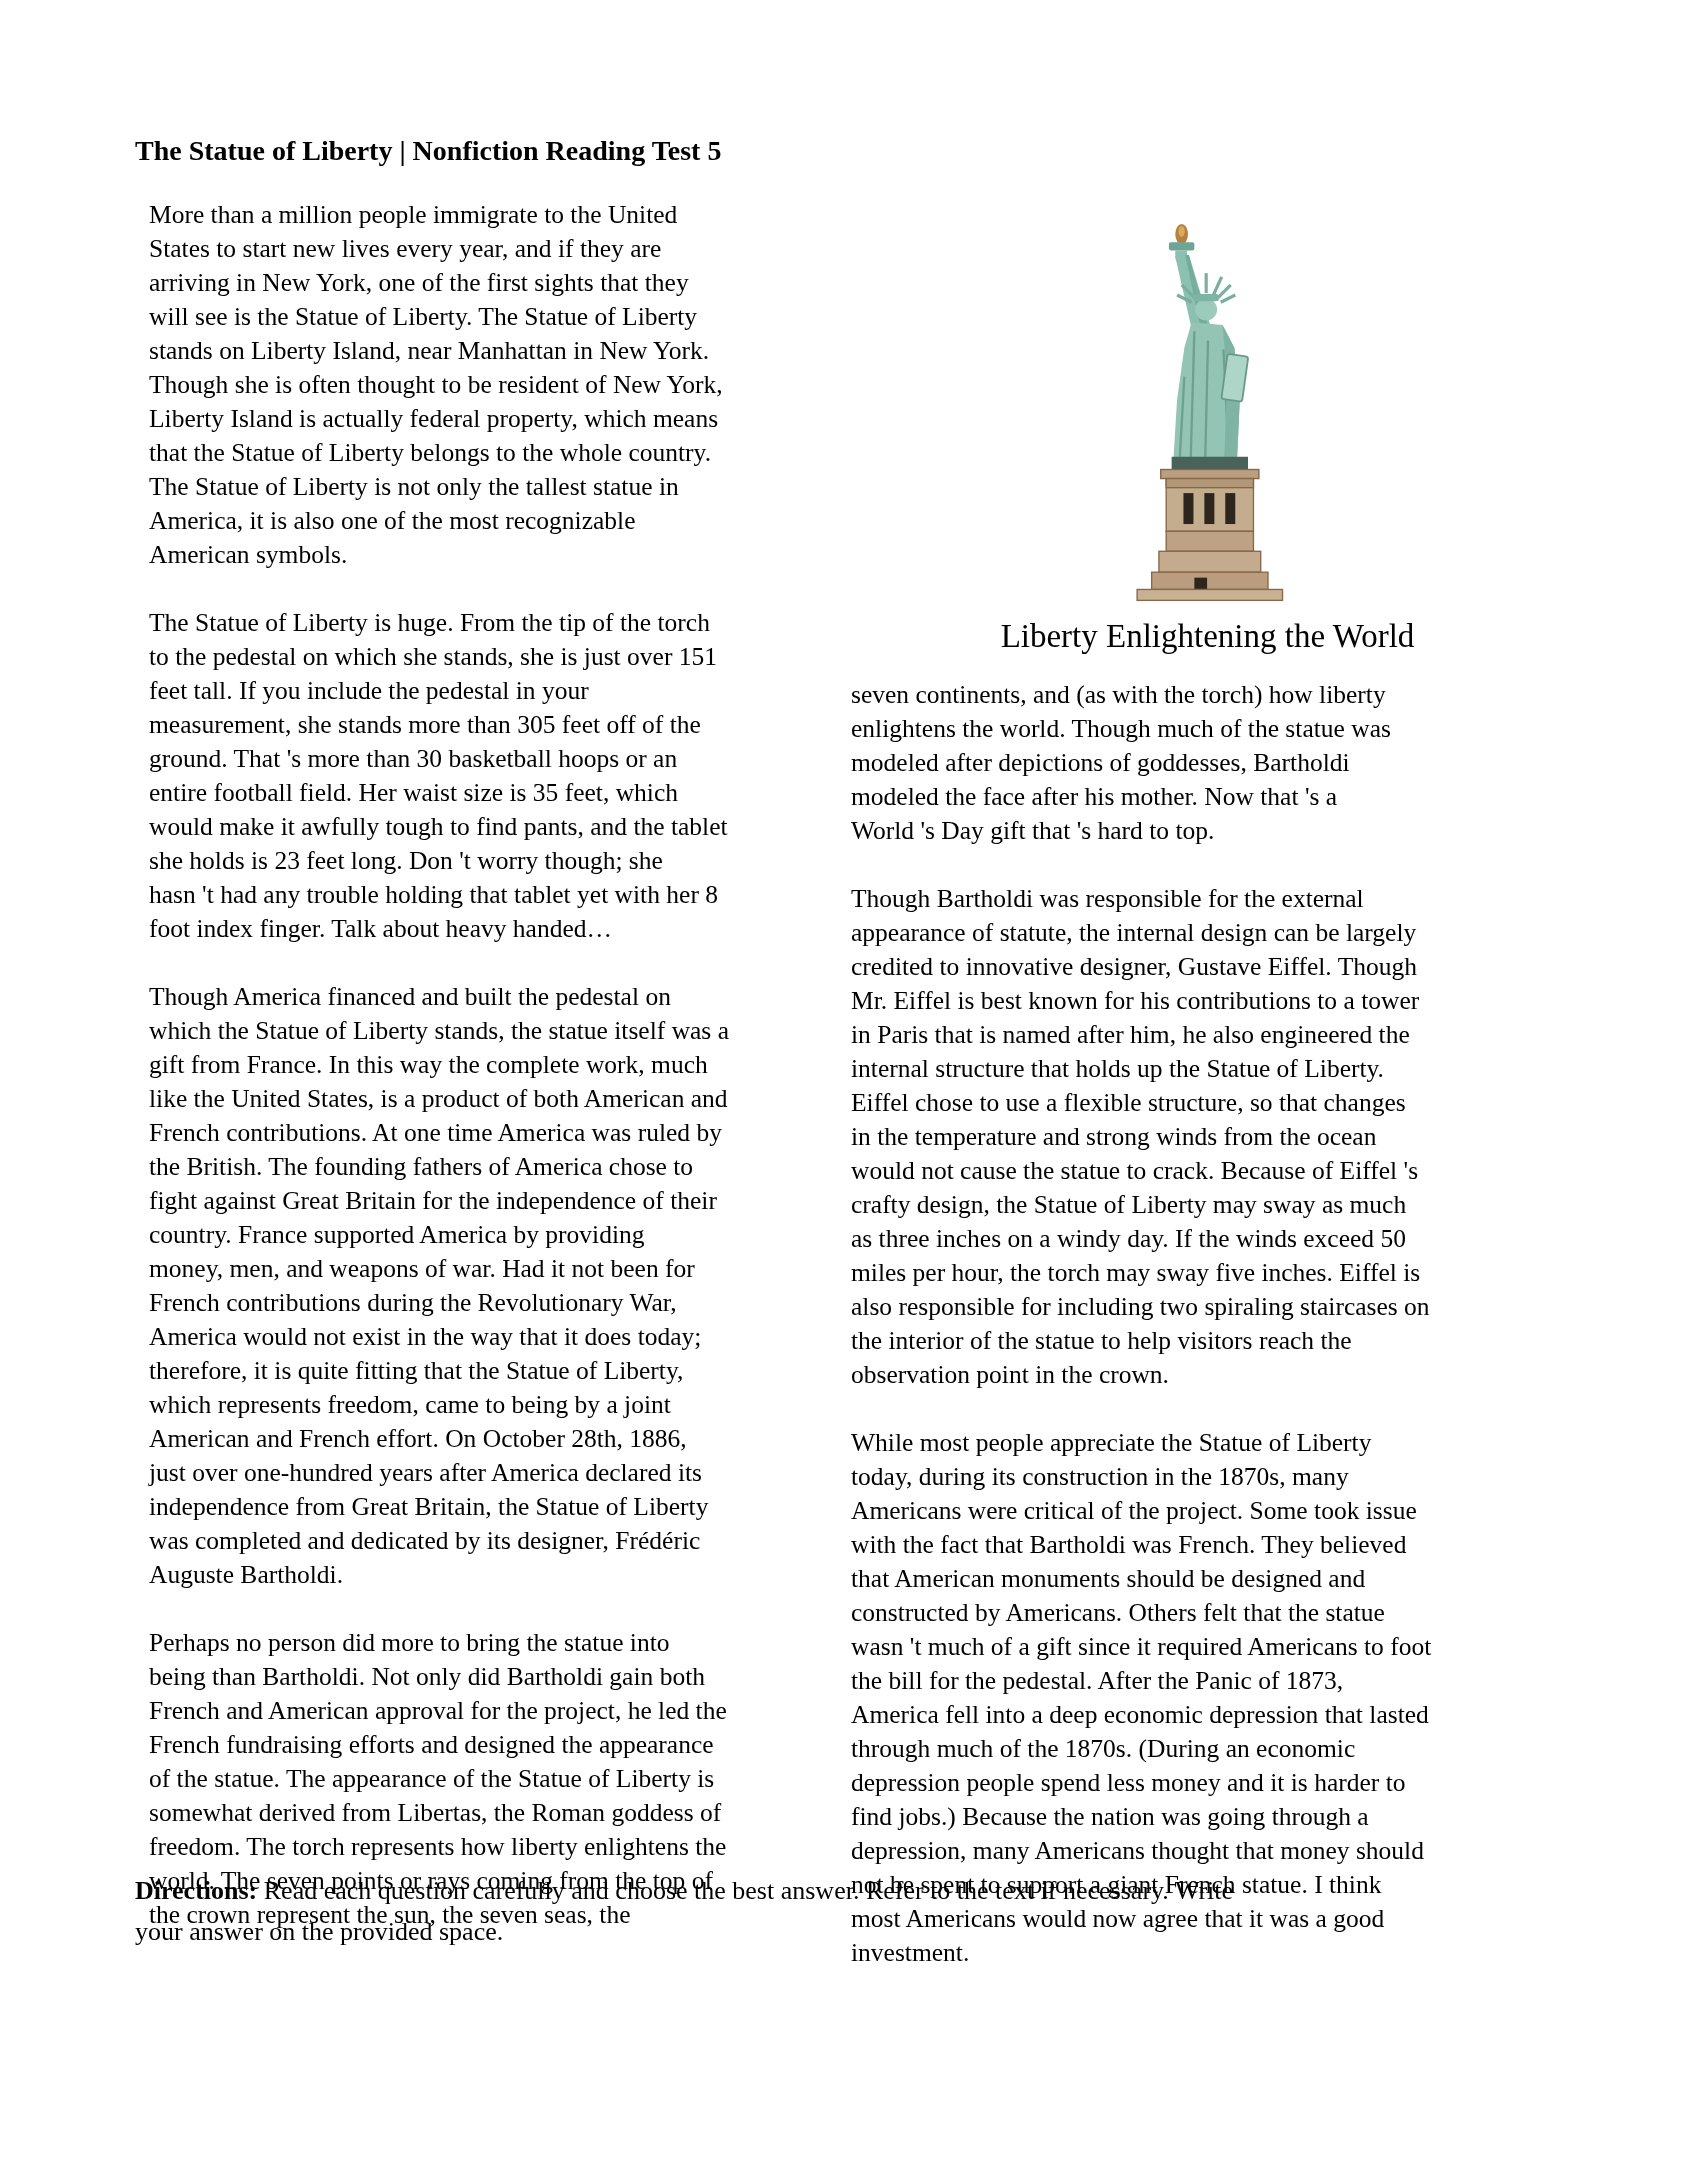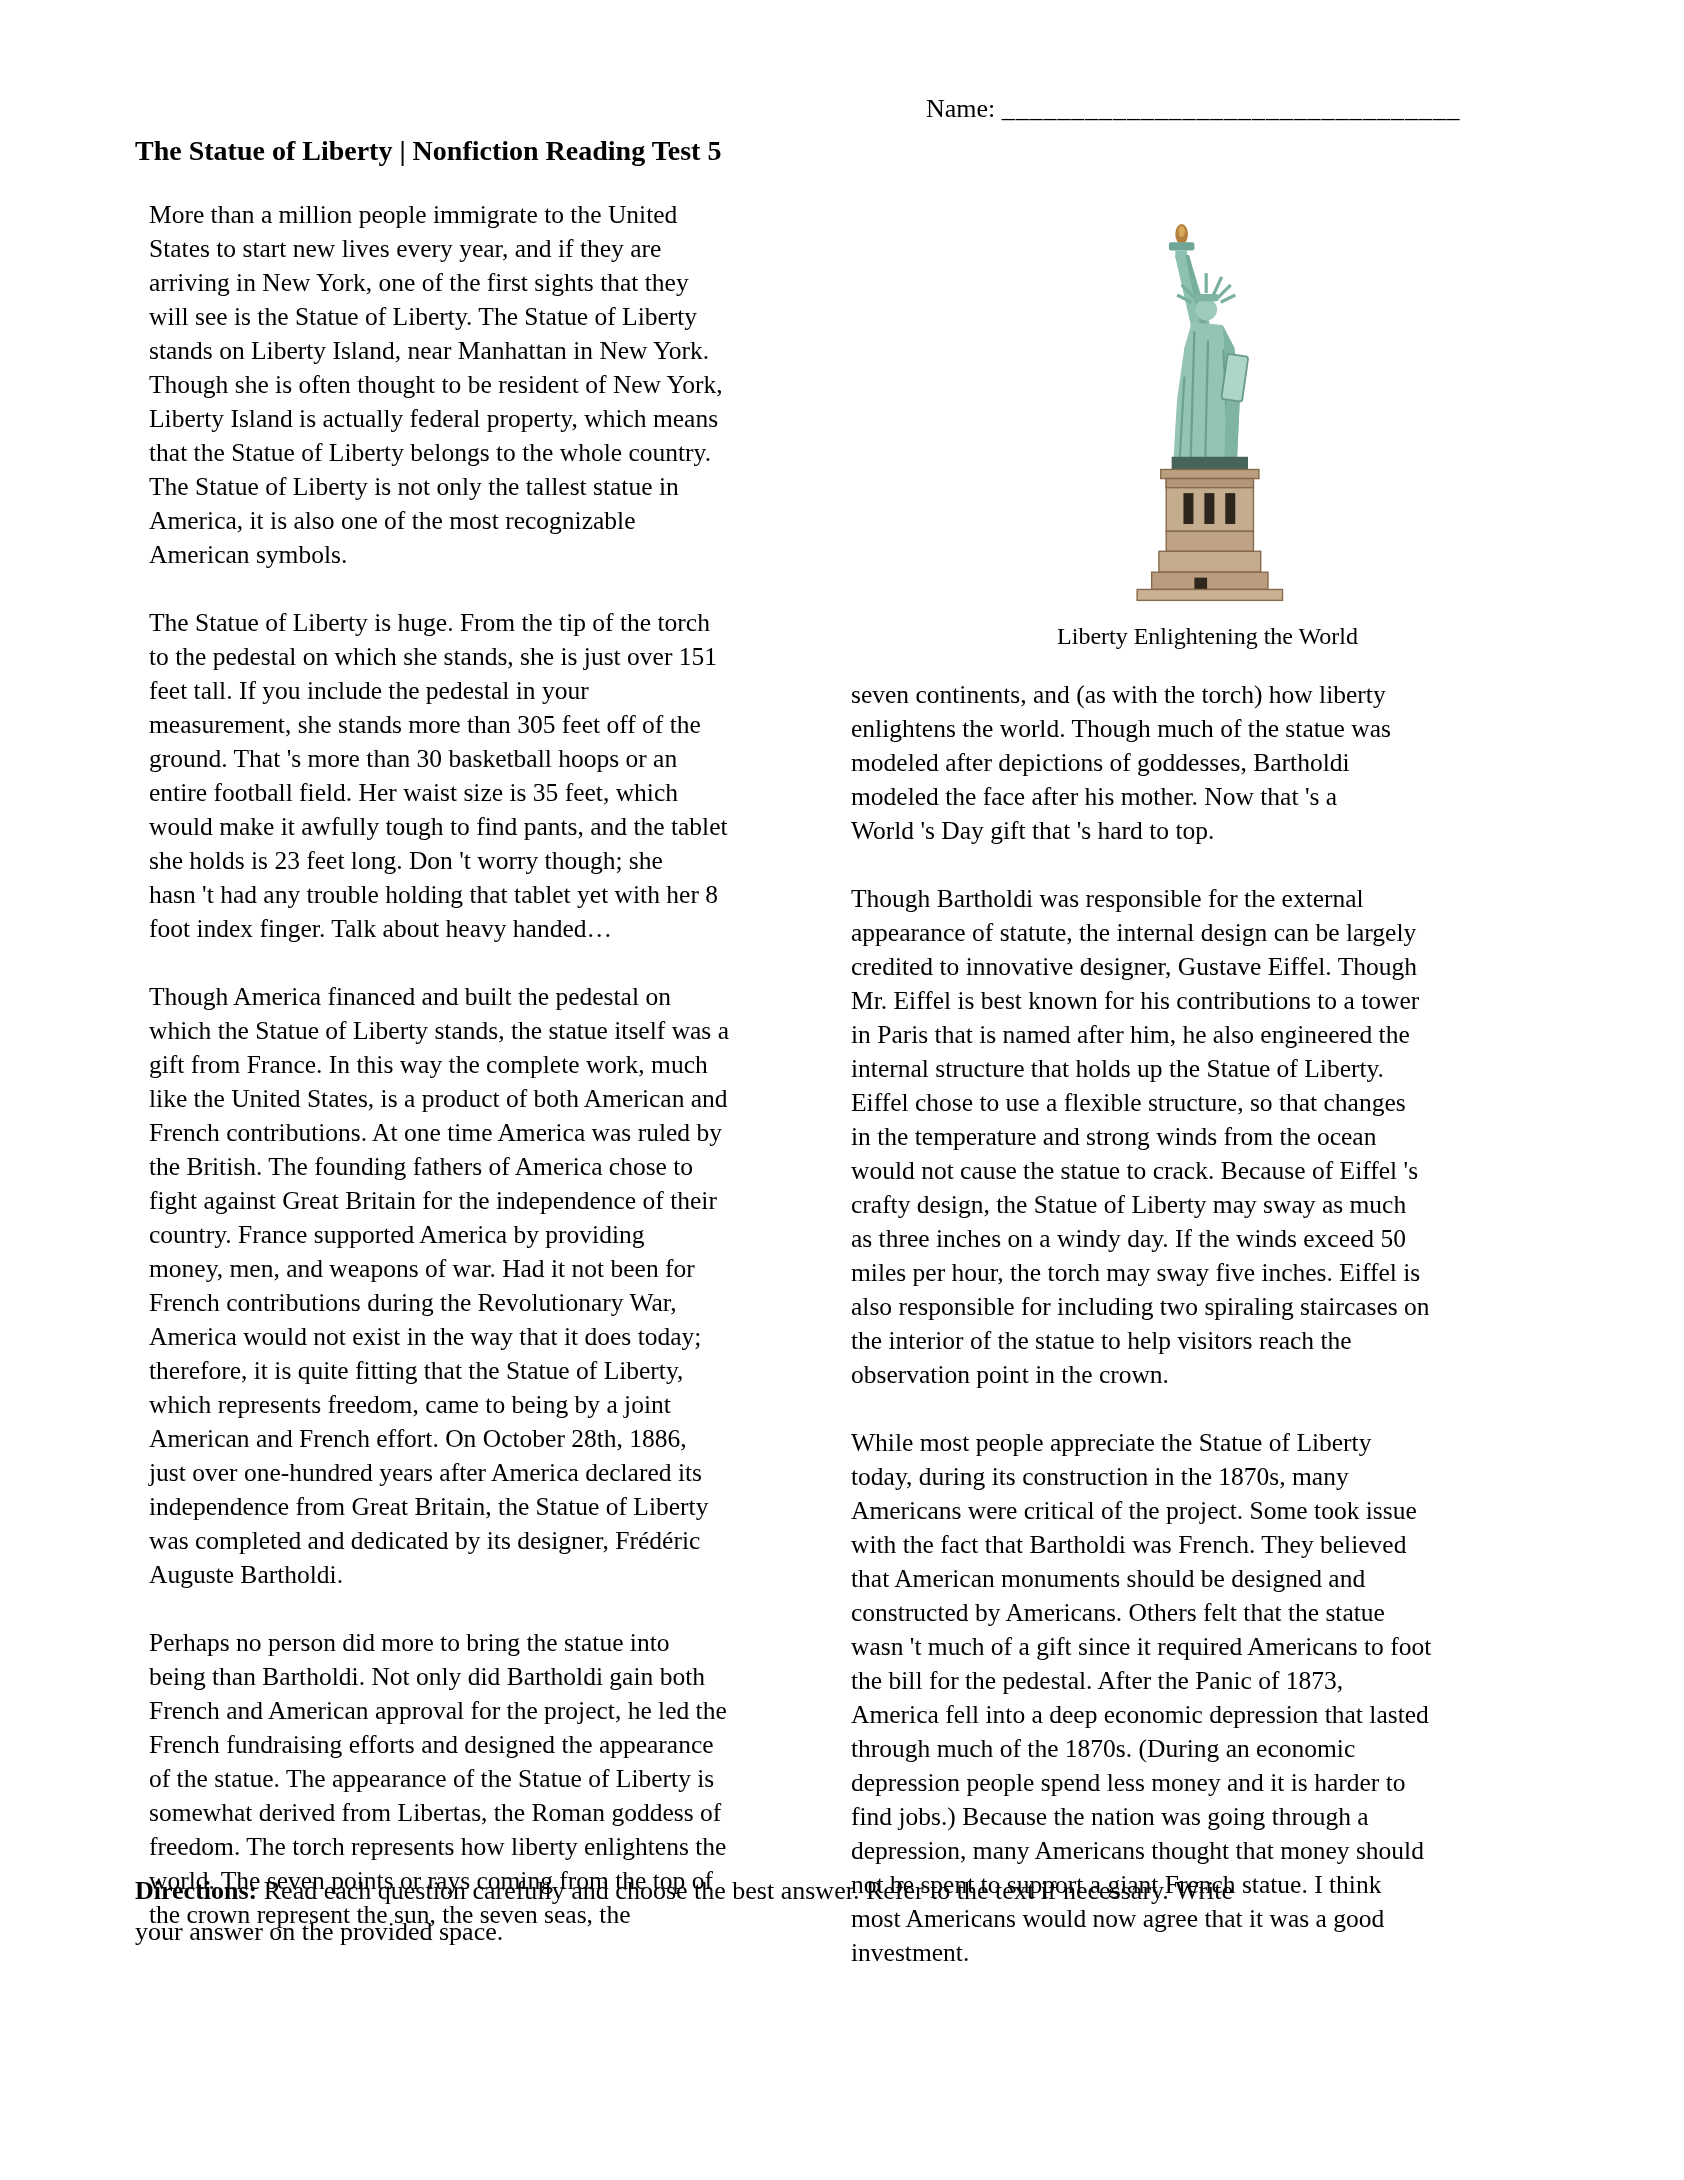"Name: _________________________________" div.name-line { html: <div> <span>Name:</span> <span>_________________________________</span> </div> -> none }
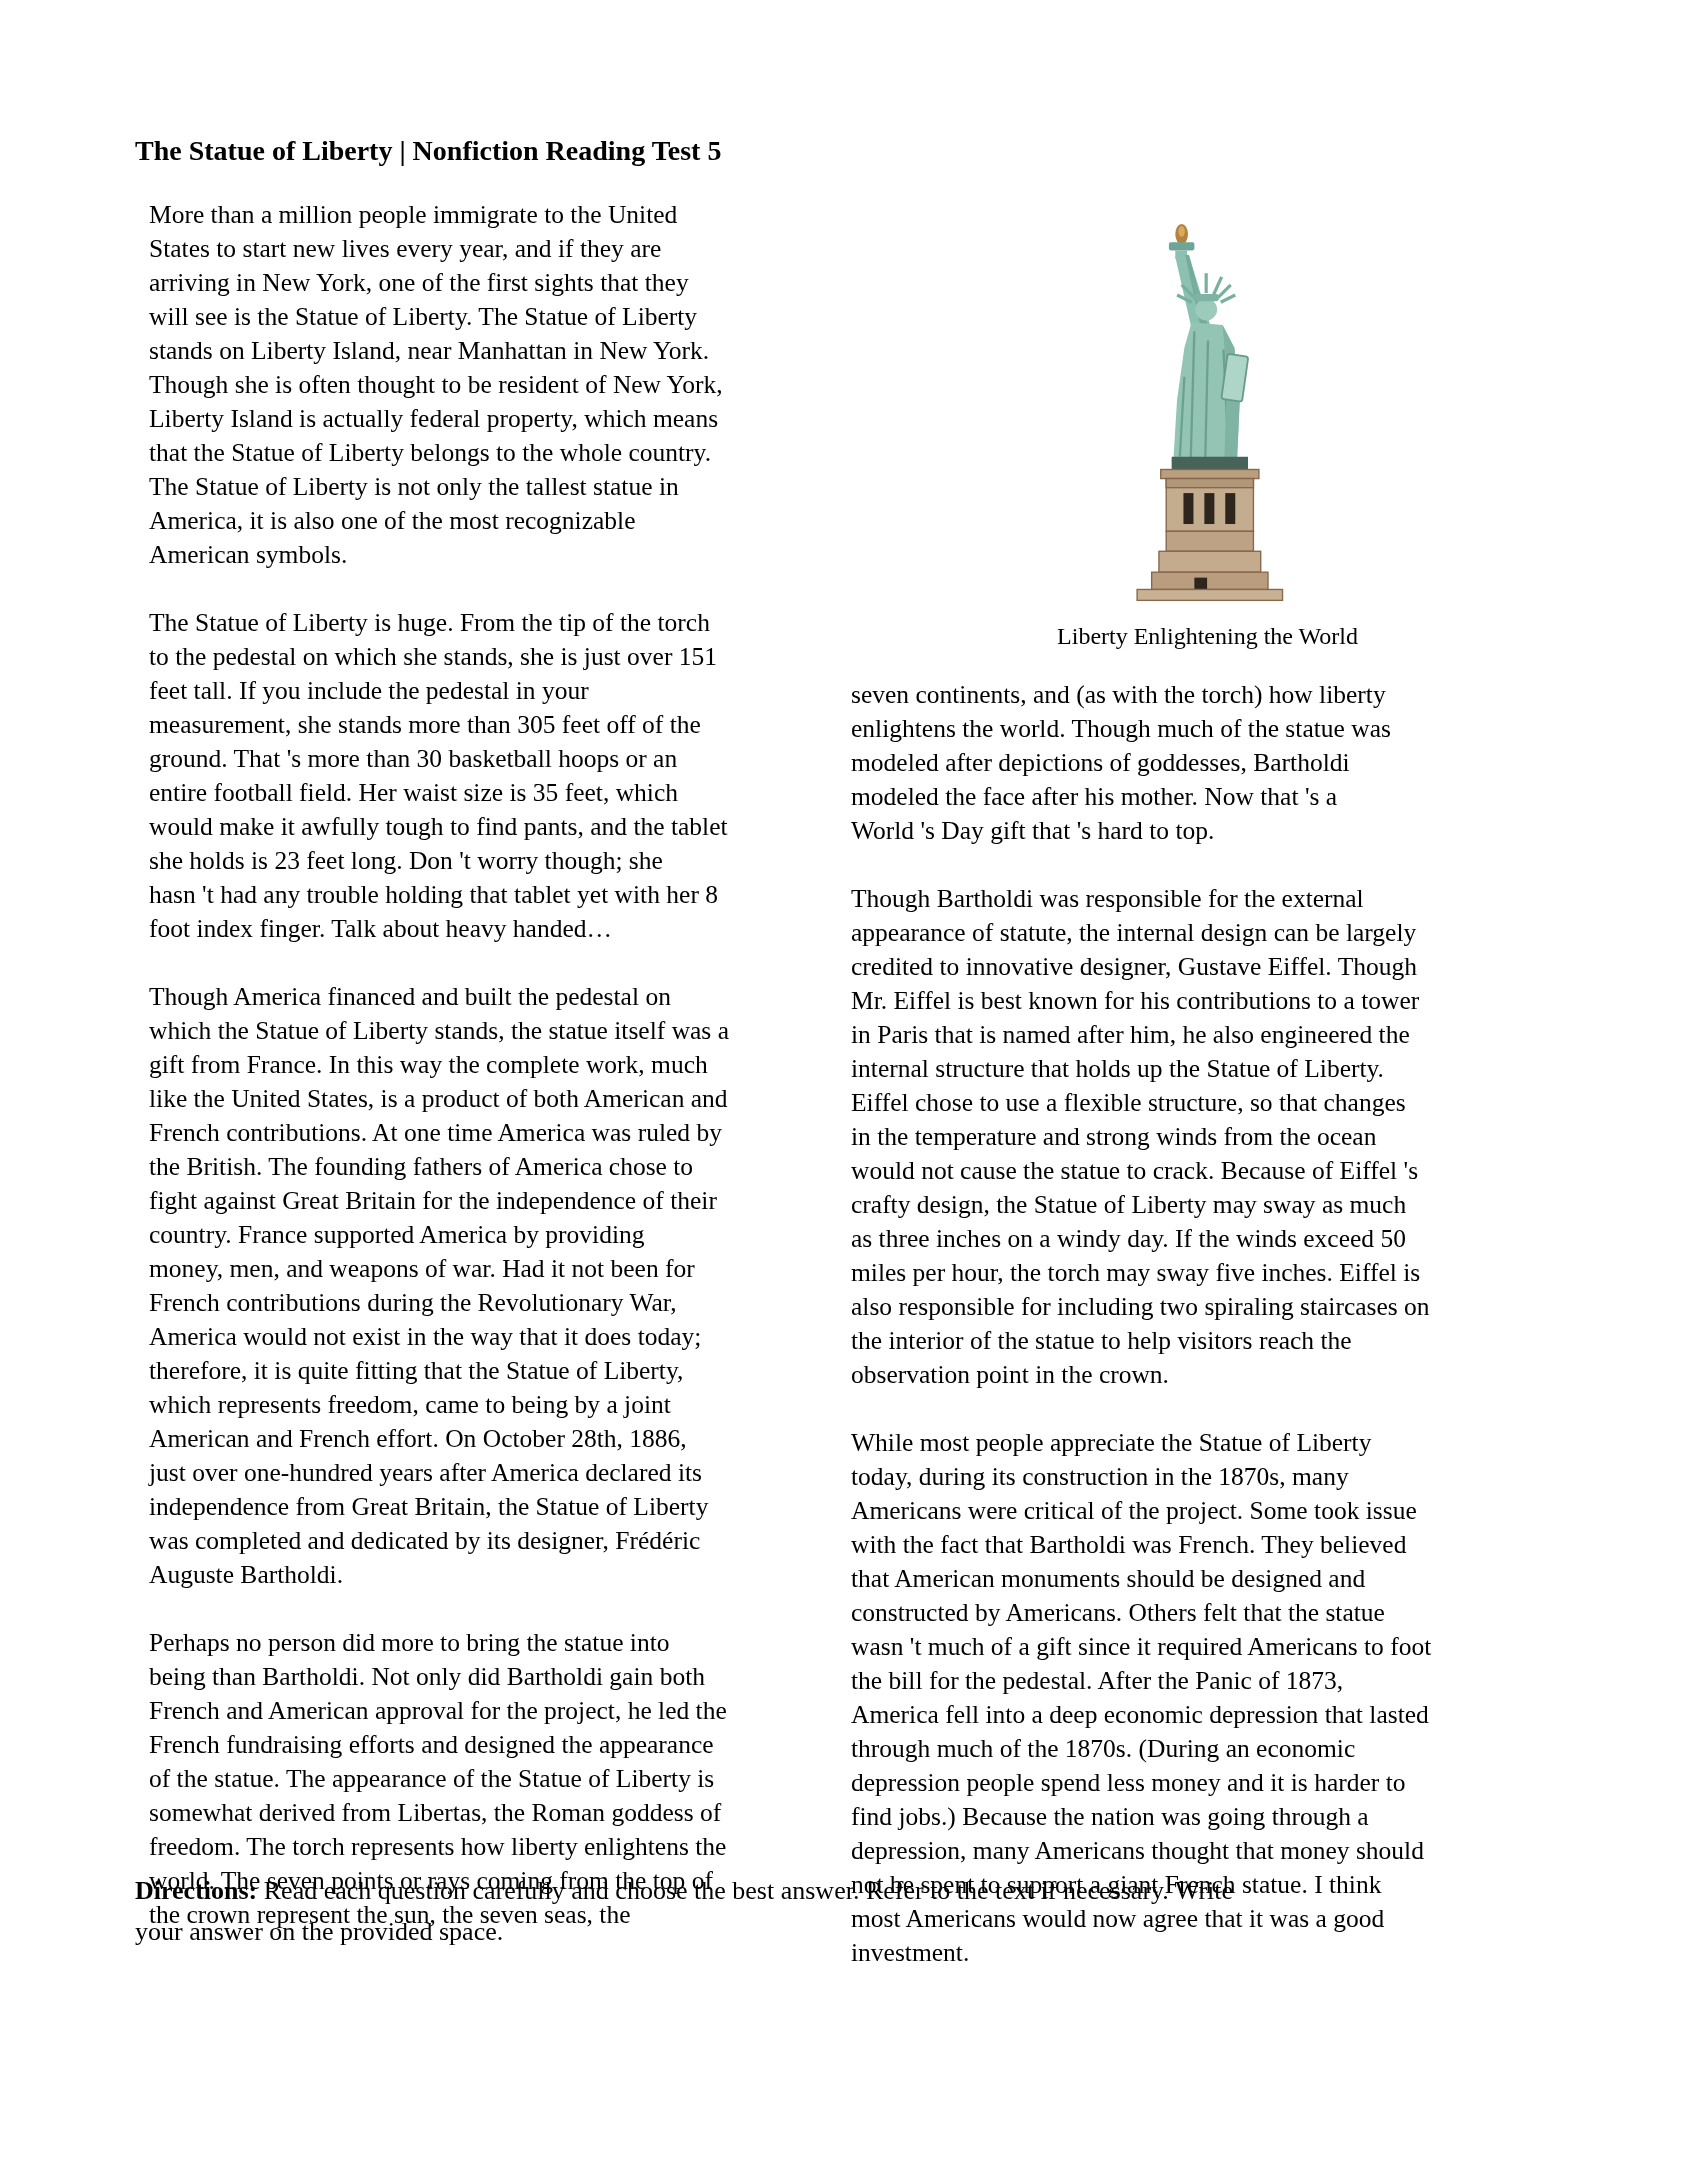"Liberty Enlightening the World" figcaption { font-size: 24px -> 33px }
